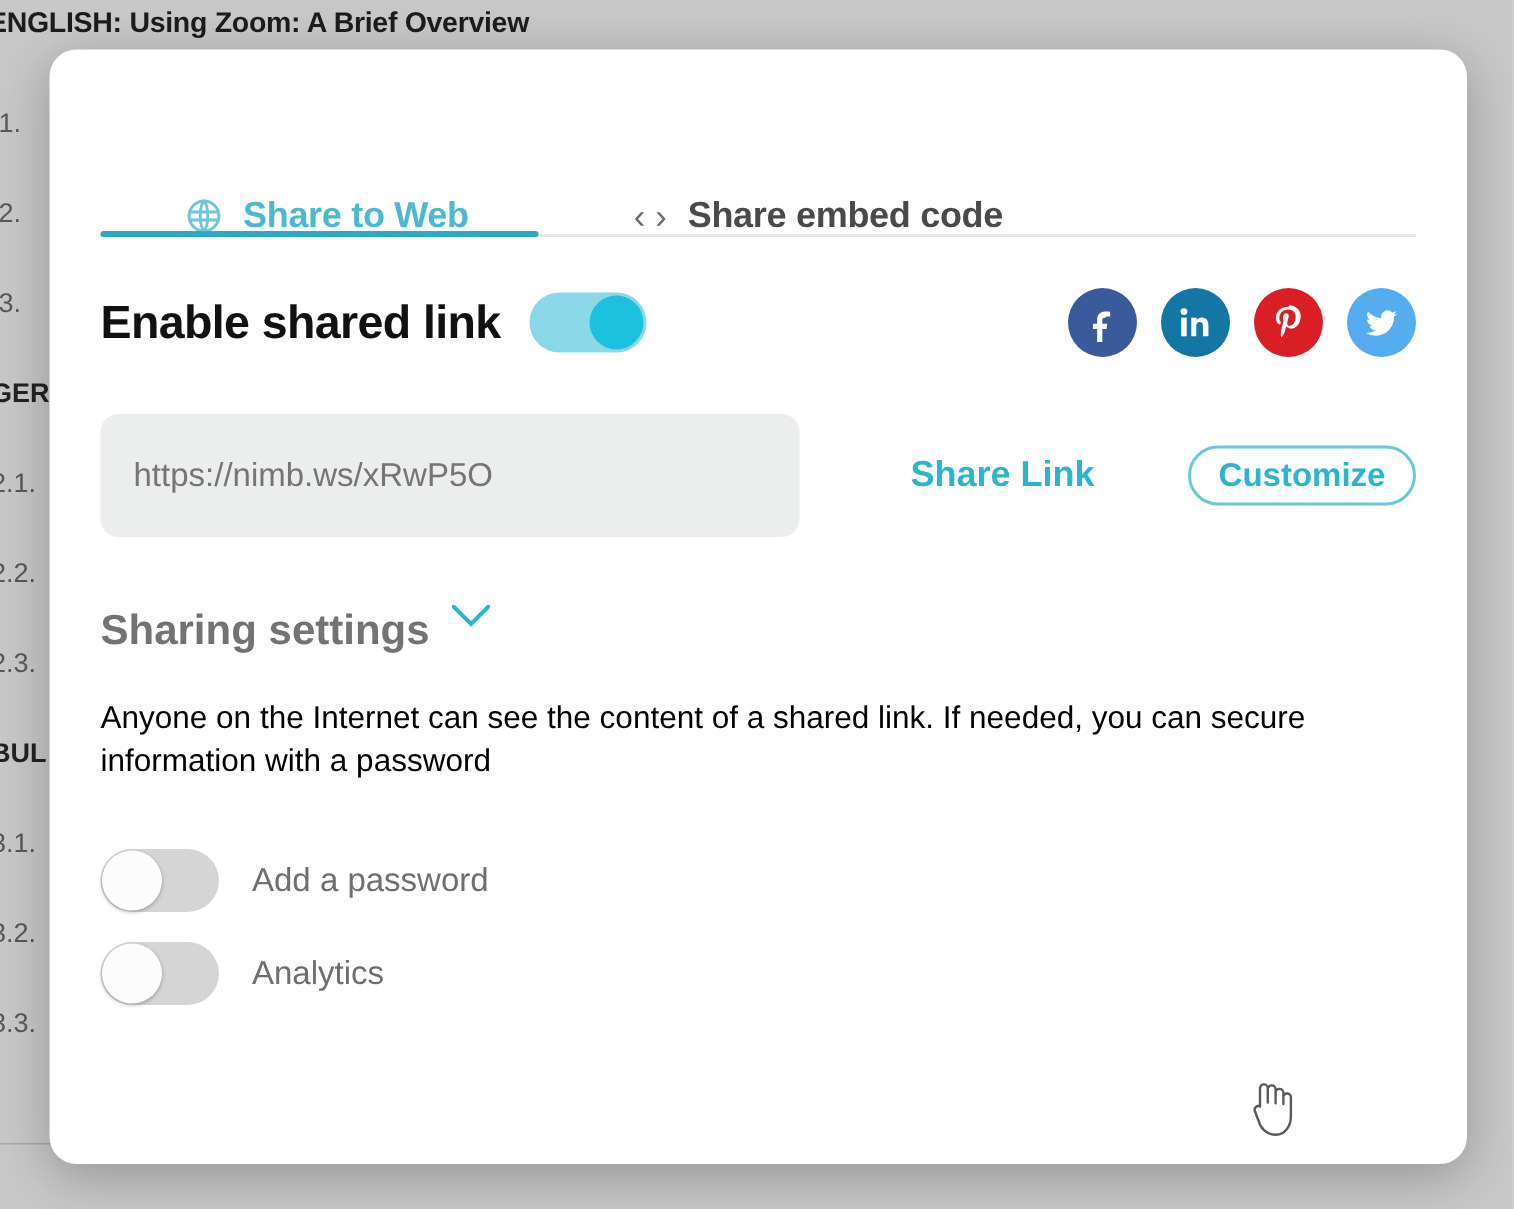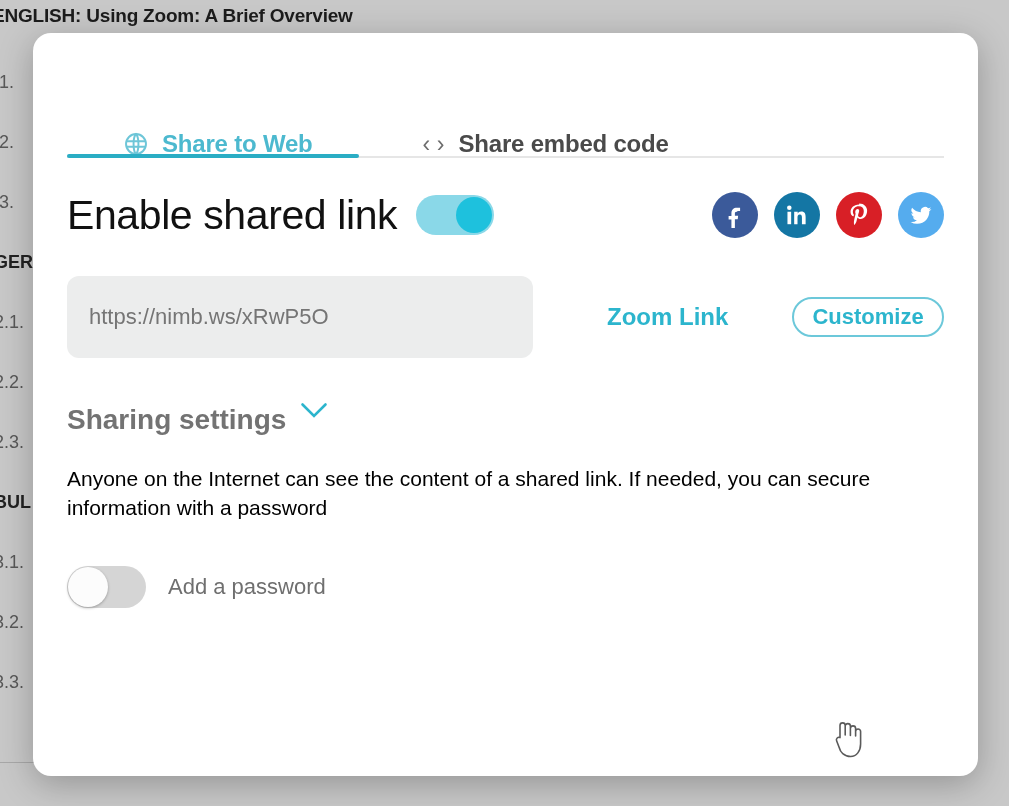"Enable shared link" #enable-title { font-size: 41px -> 31px; font-weight: normal -> bold }
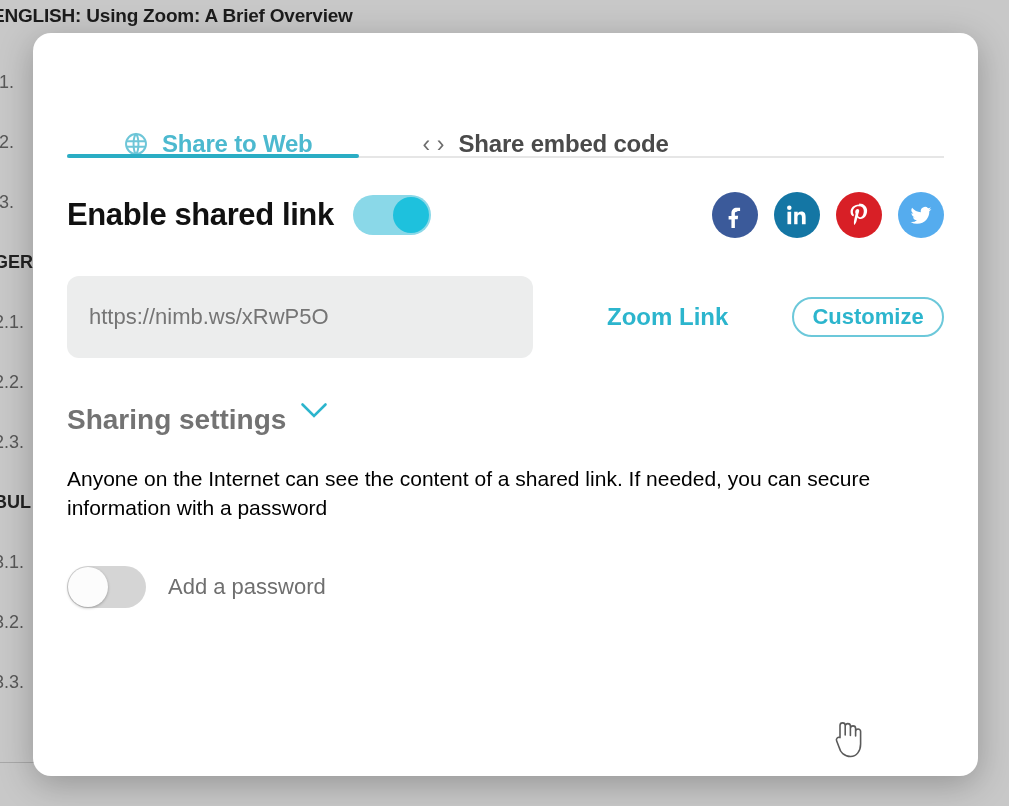"Zoom Link" button { text: Zoom -> Share }
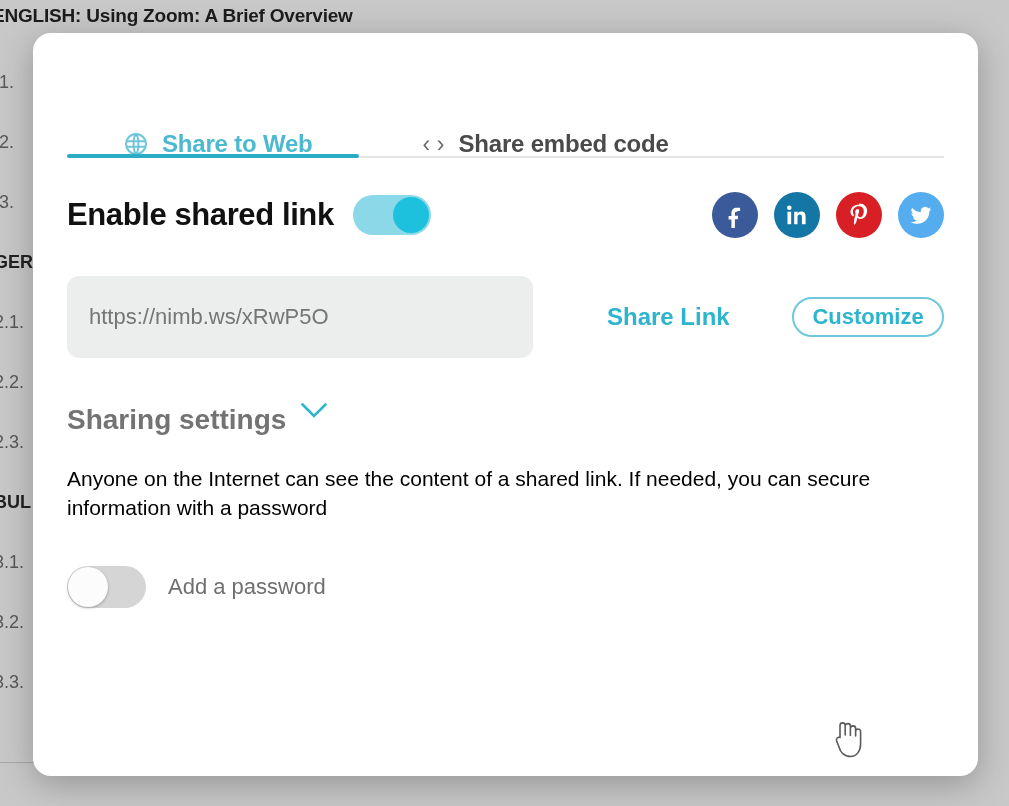"Analytics" div.option-row { html: none -> <div> <button> <span></span> </button> <span>Analytics</span> </div> }
